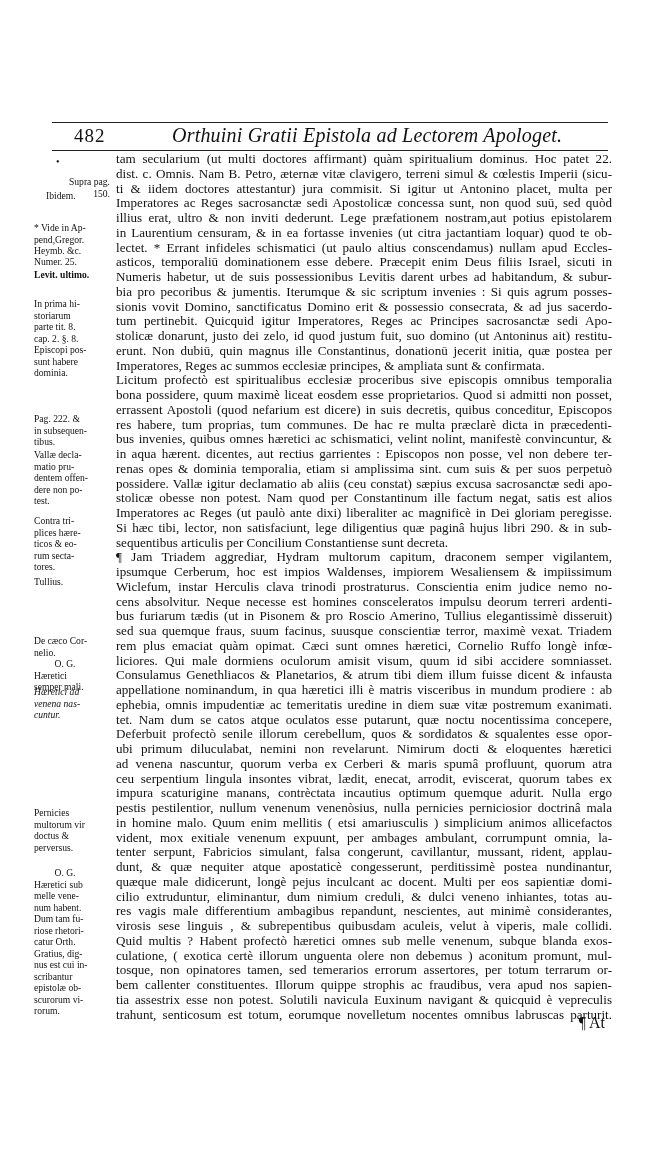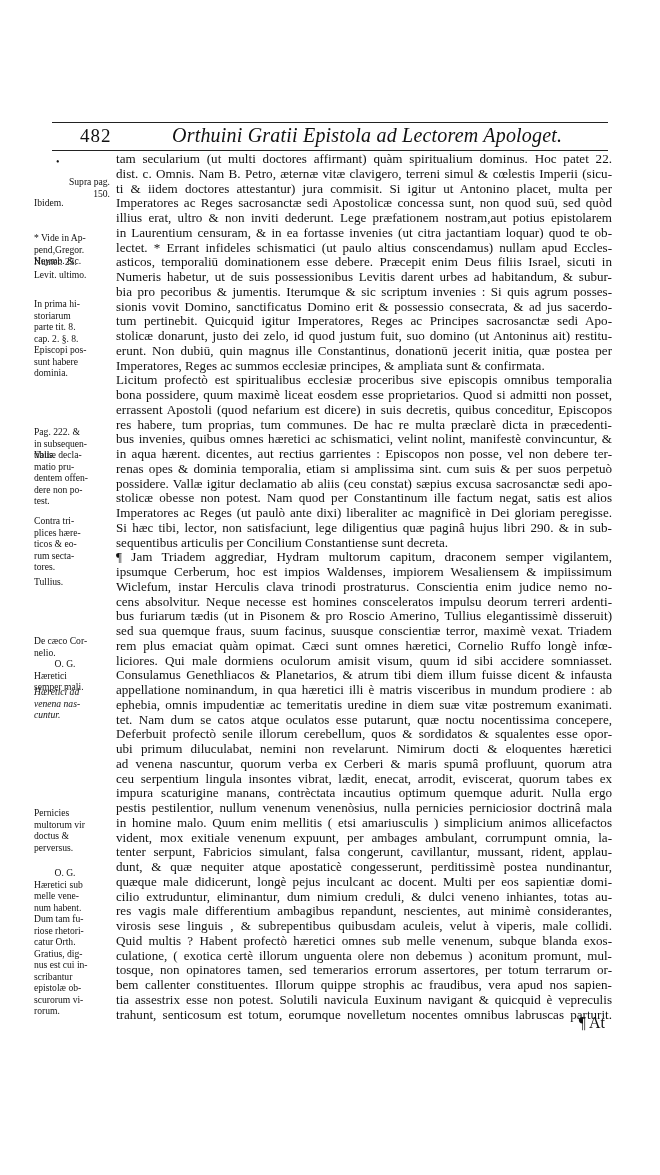"482" .page-num { left: 28px -> 22px }
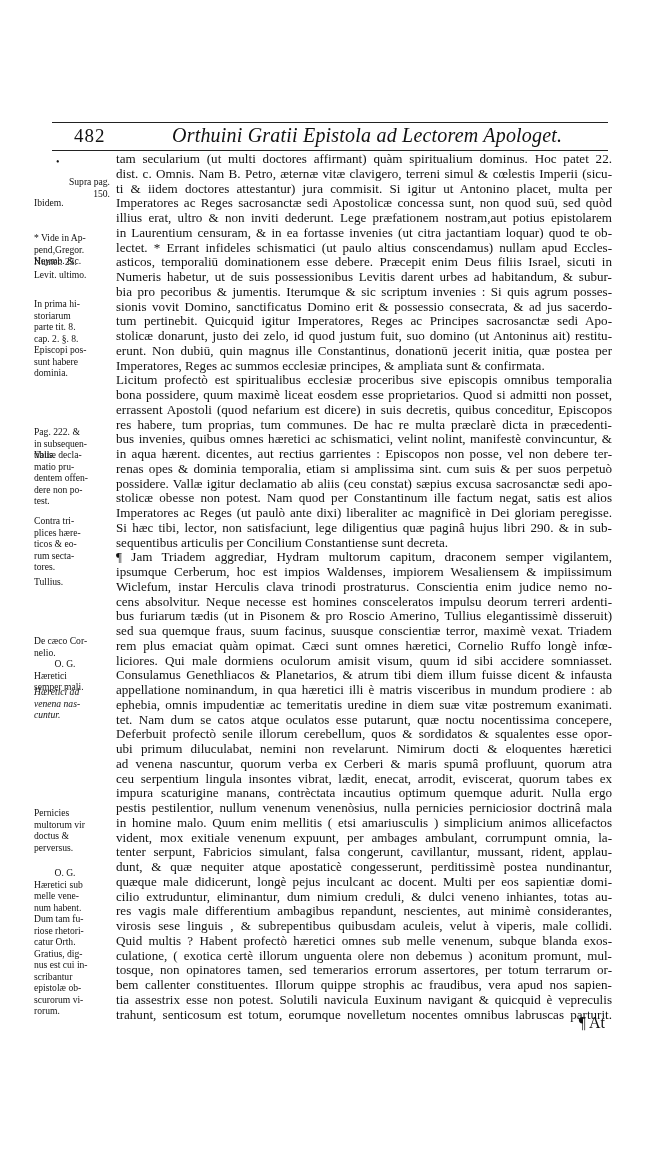"Ibidem." div.margin { margin-left: none -> 12px; top: 197px -> 190px }
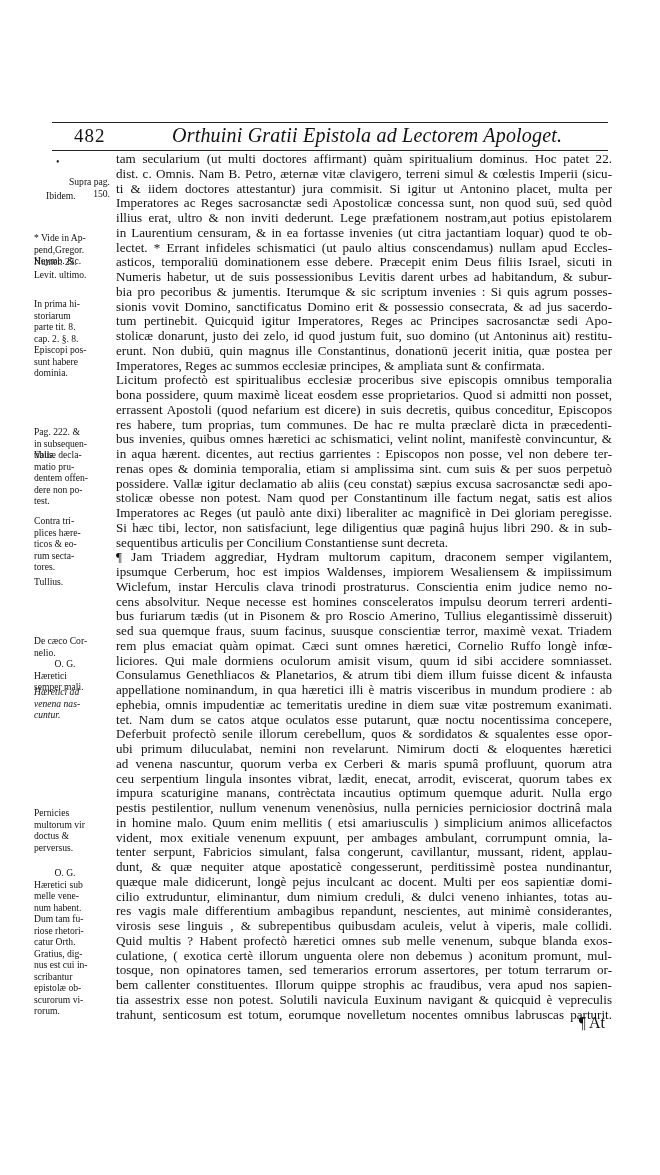"* Vide in Ap-" div.margin { top: 232px -> 222px }
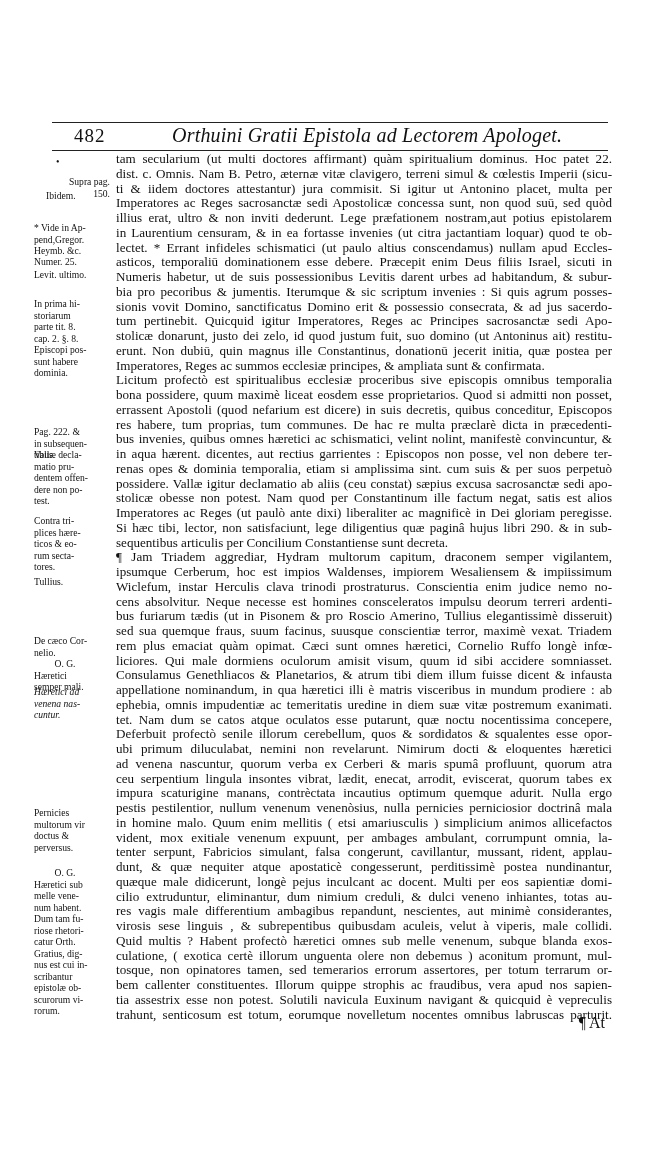"Levit. ultimo." div.margin { font-weight: none -> bold }
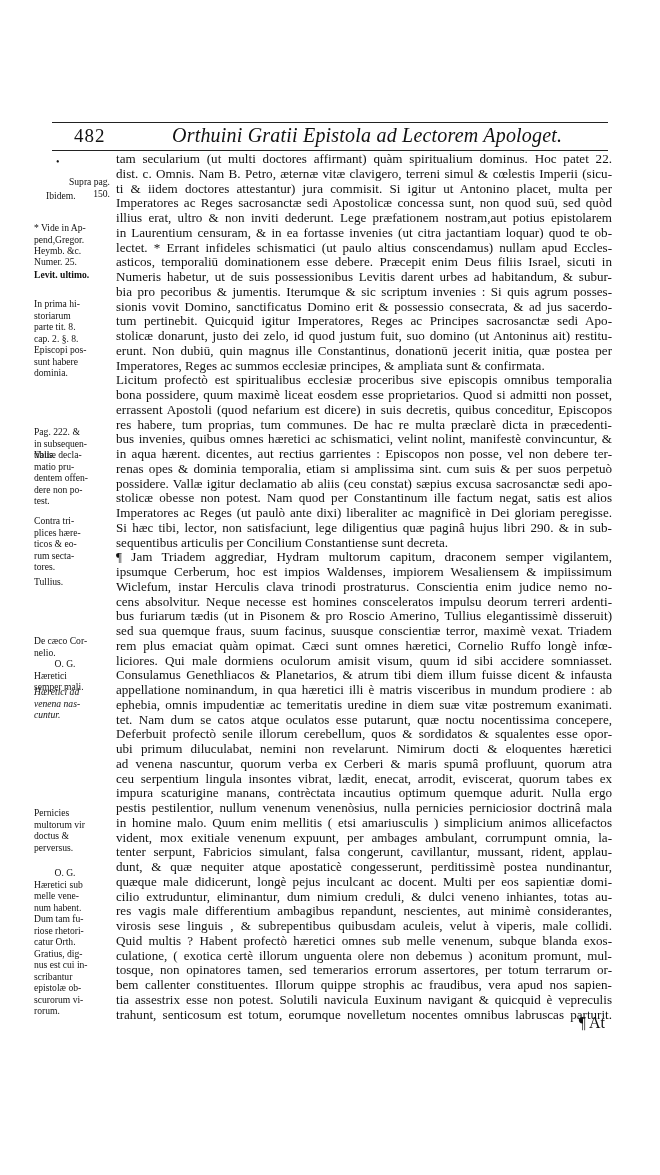"Pag. 222. &" div.margin { margin-top: 13px -> none }
